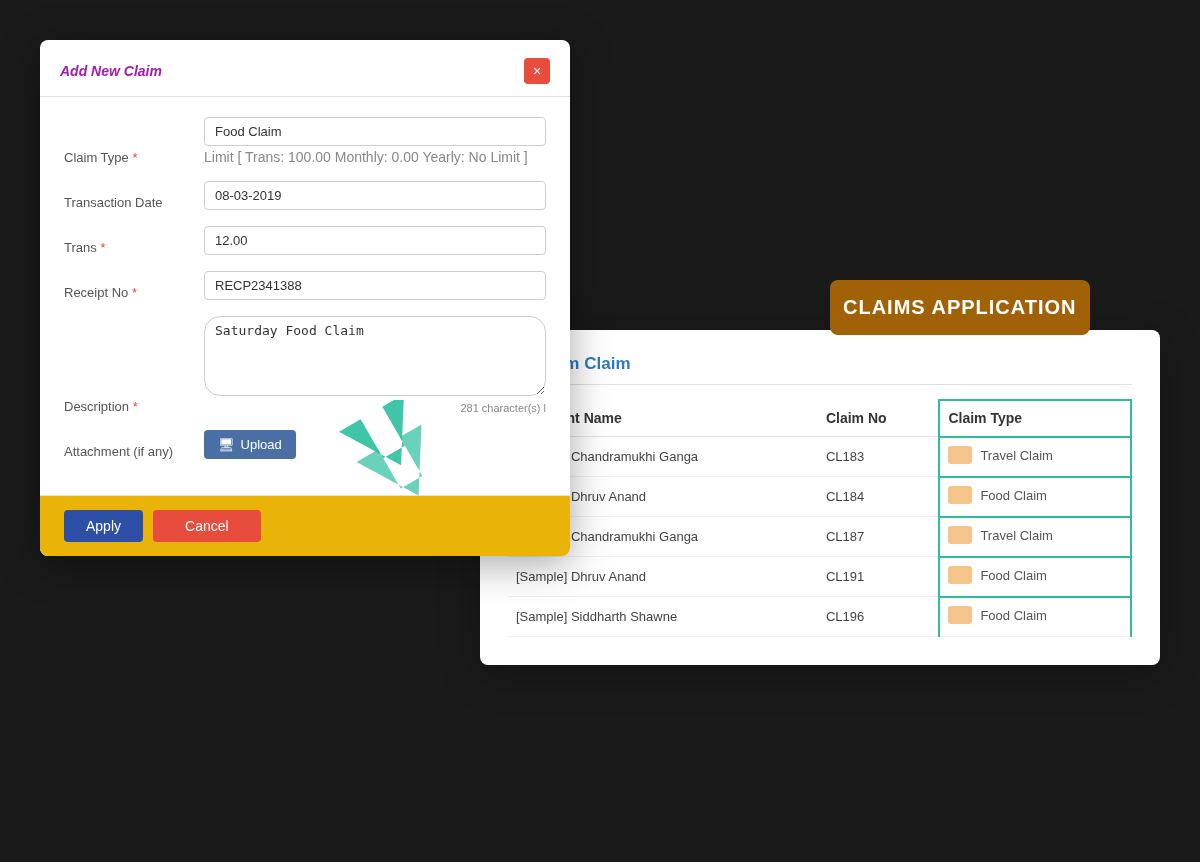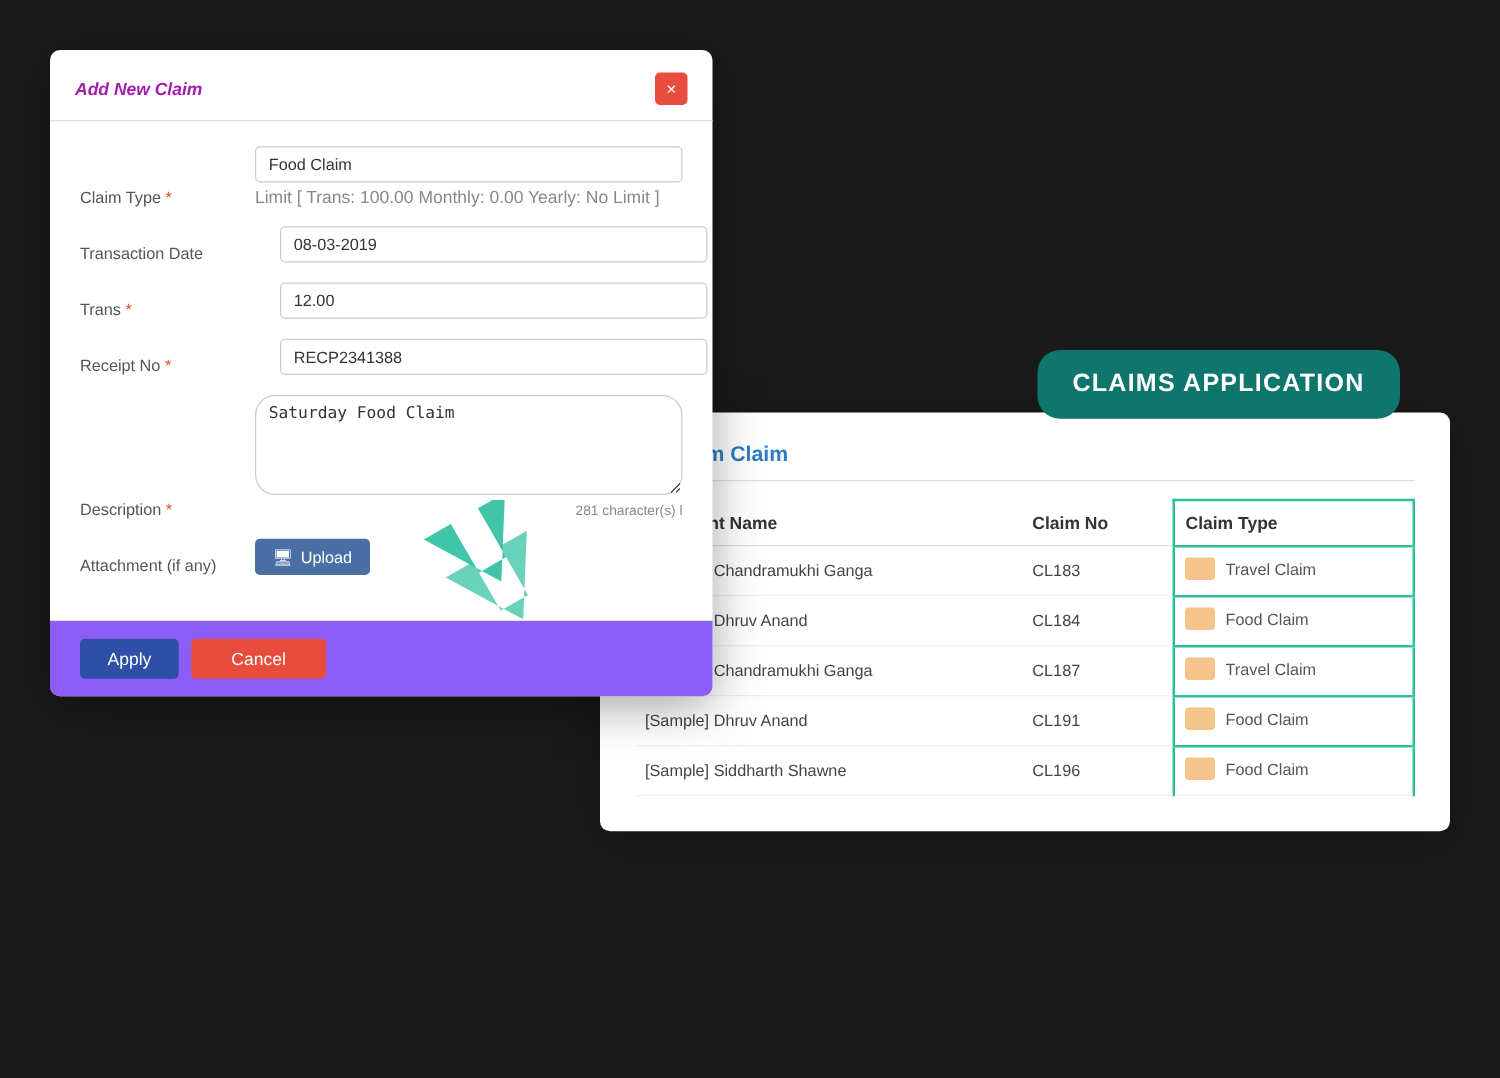"08-03-2019" .form-input { margin-left: 20px -> none }
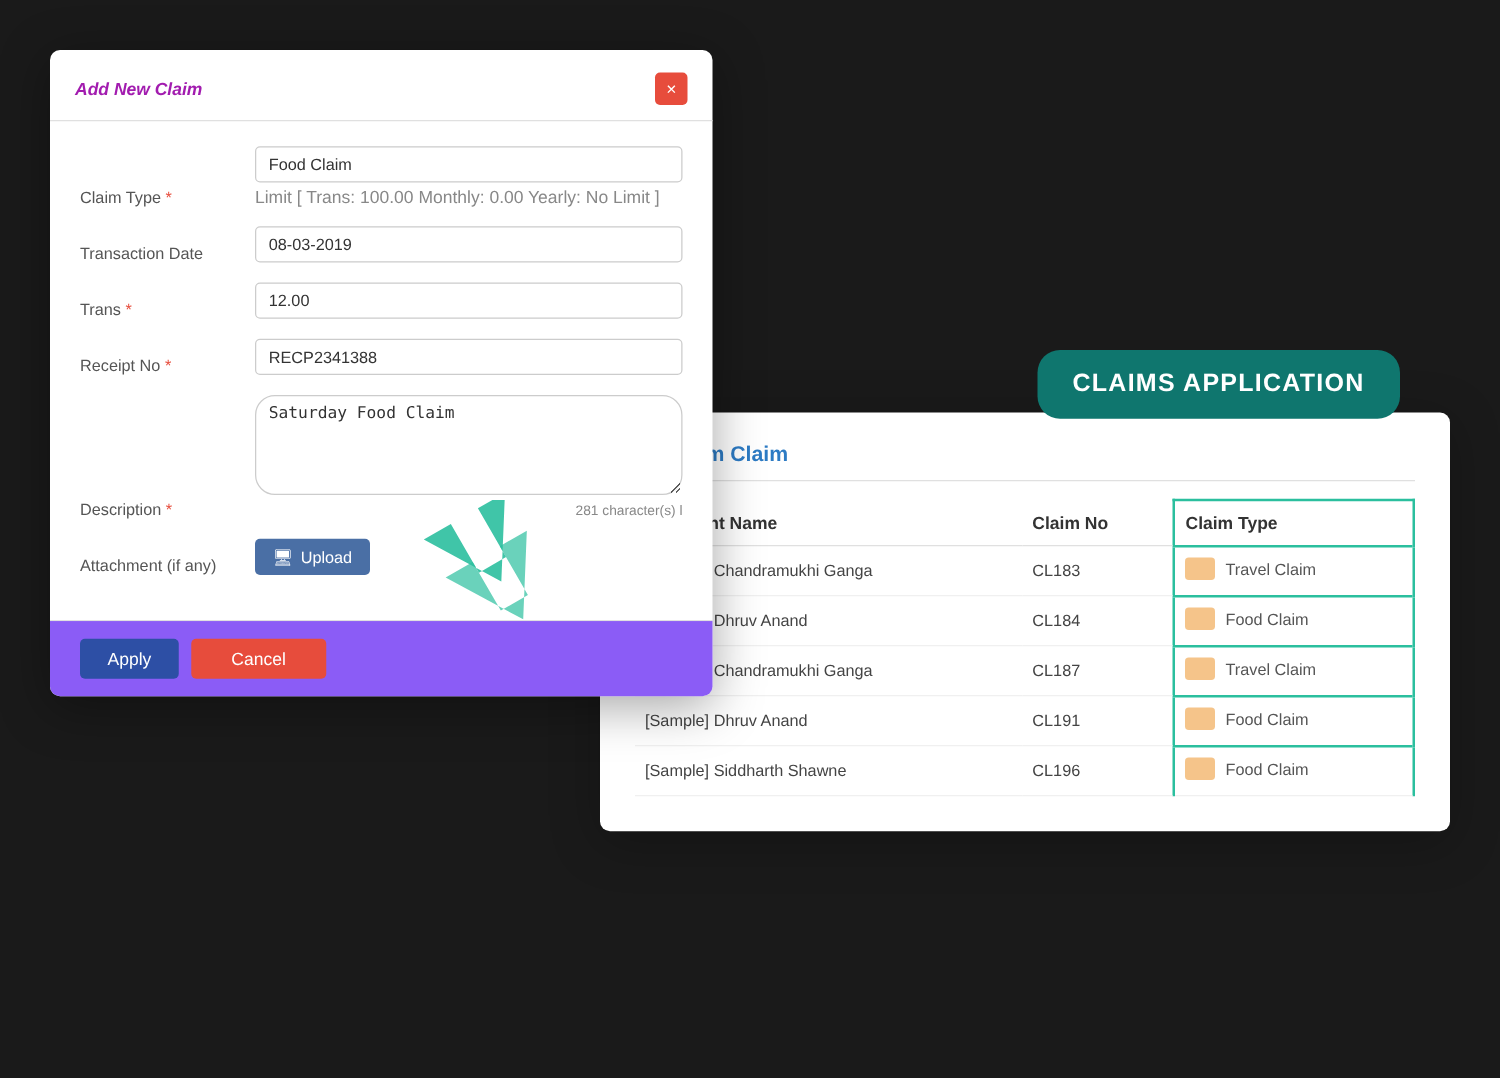"CLAIMS APPLICATION" .claims-badge { background: #0f766e -> #a16207; border-radius: 18px -> 8px; padding: 16px 28px -> 16px 13px }
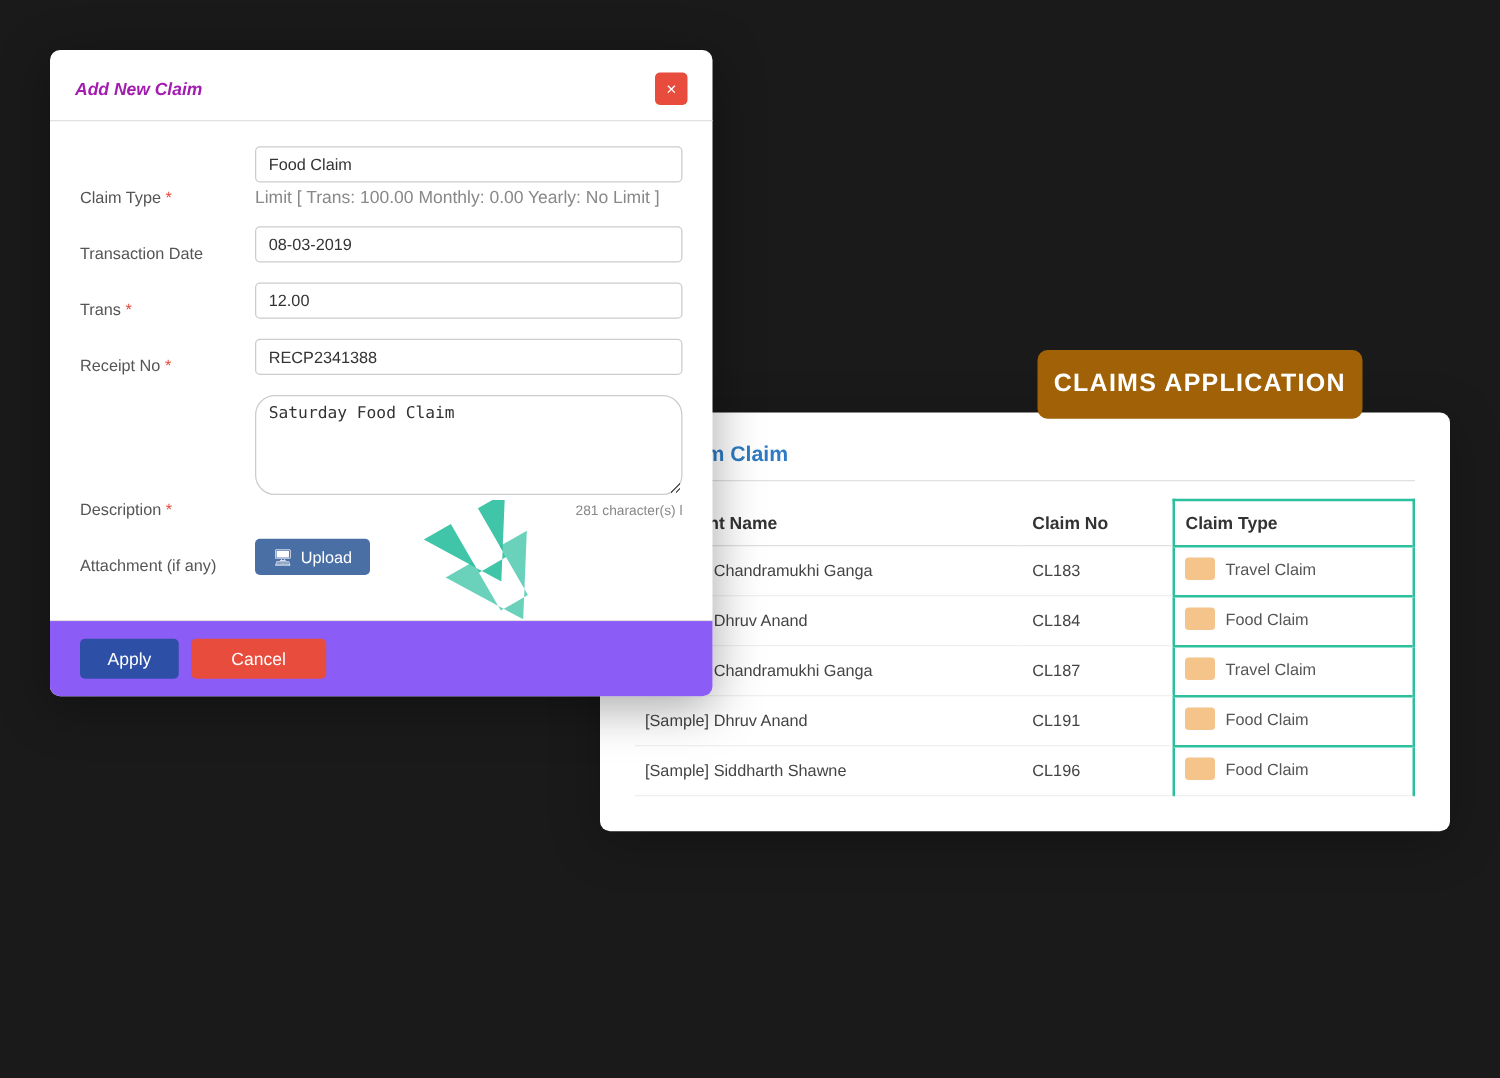"Apply" .modal-footer { background: #8b5cf6 -> #eab308 }
